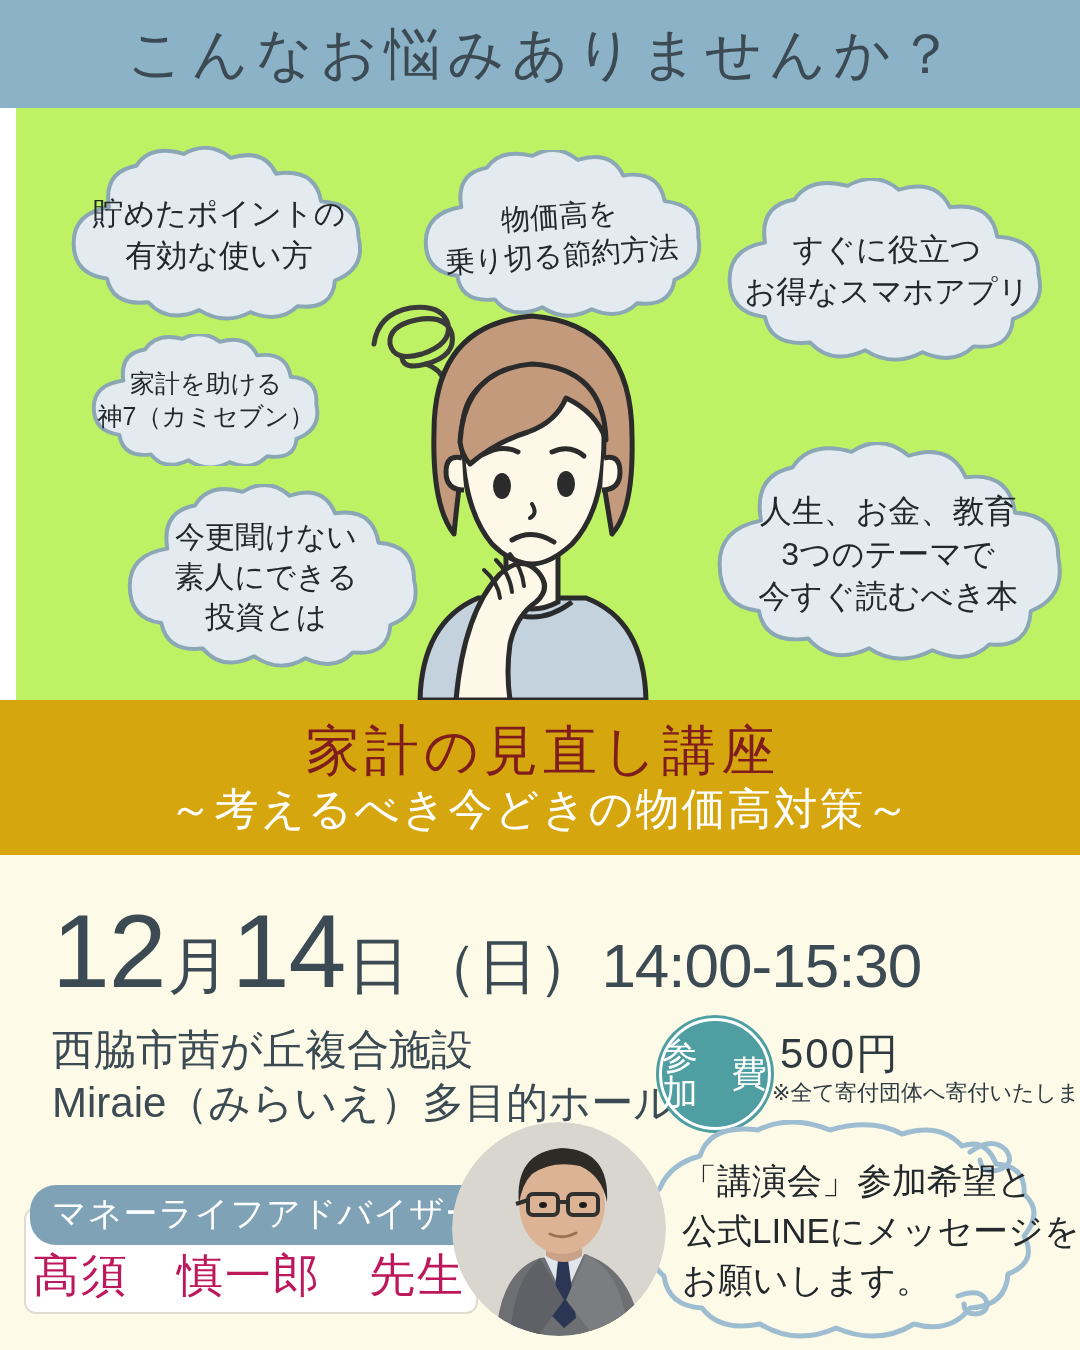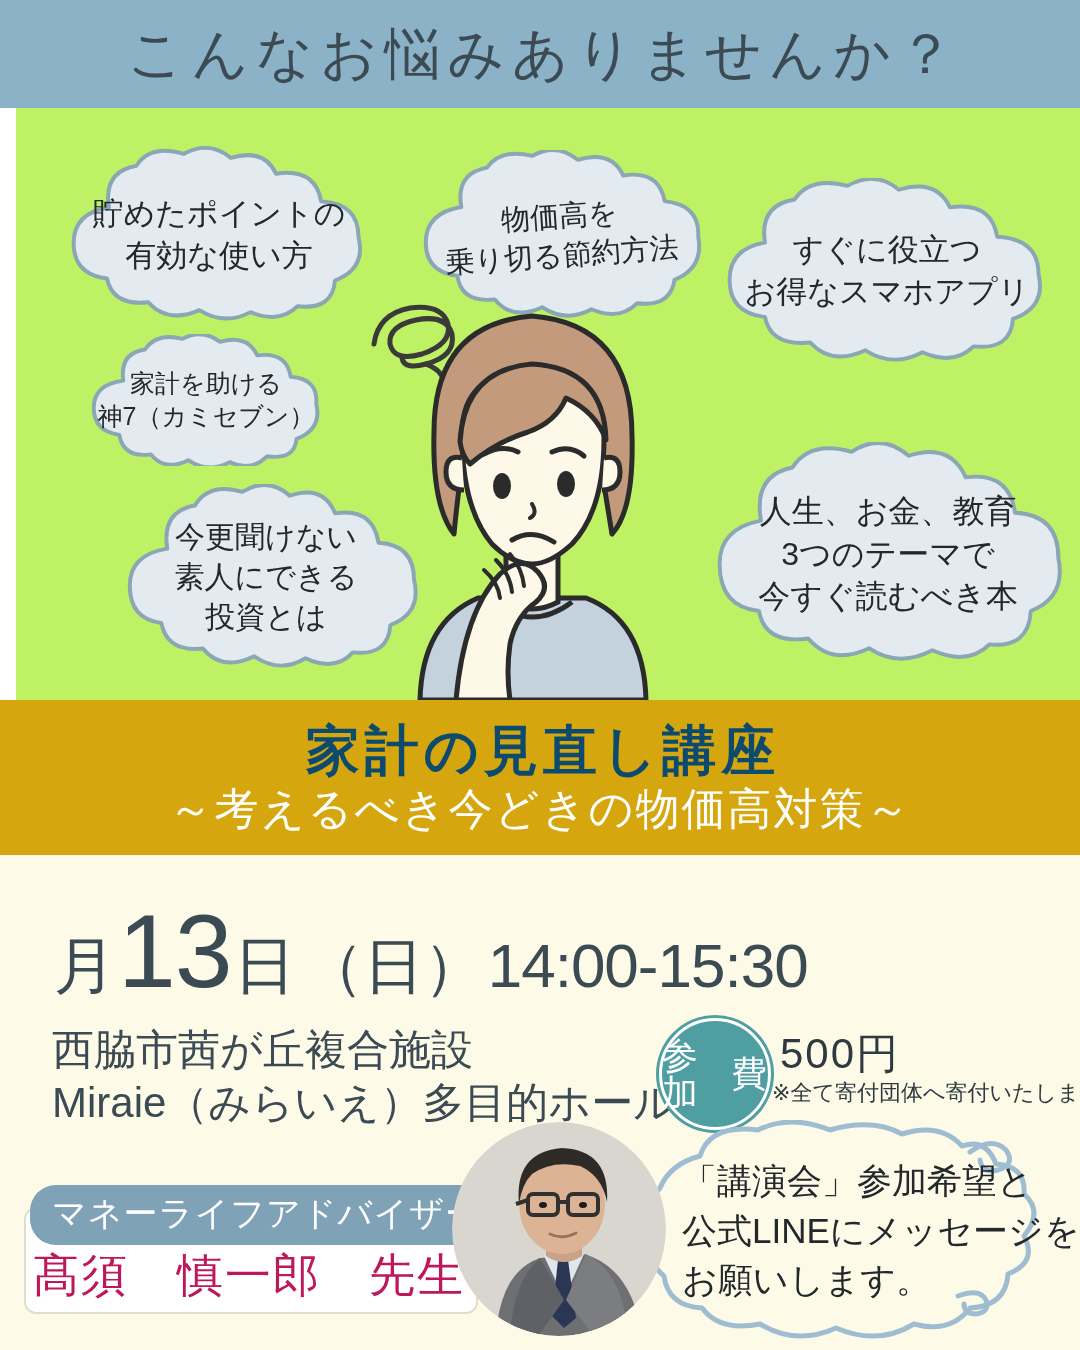"家計の見直し講座" .gold-main { color: #0c4a6e -> #7f1d1d; font-weight: 700 -> 400 }
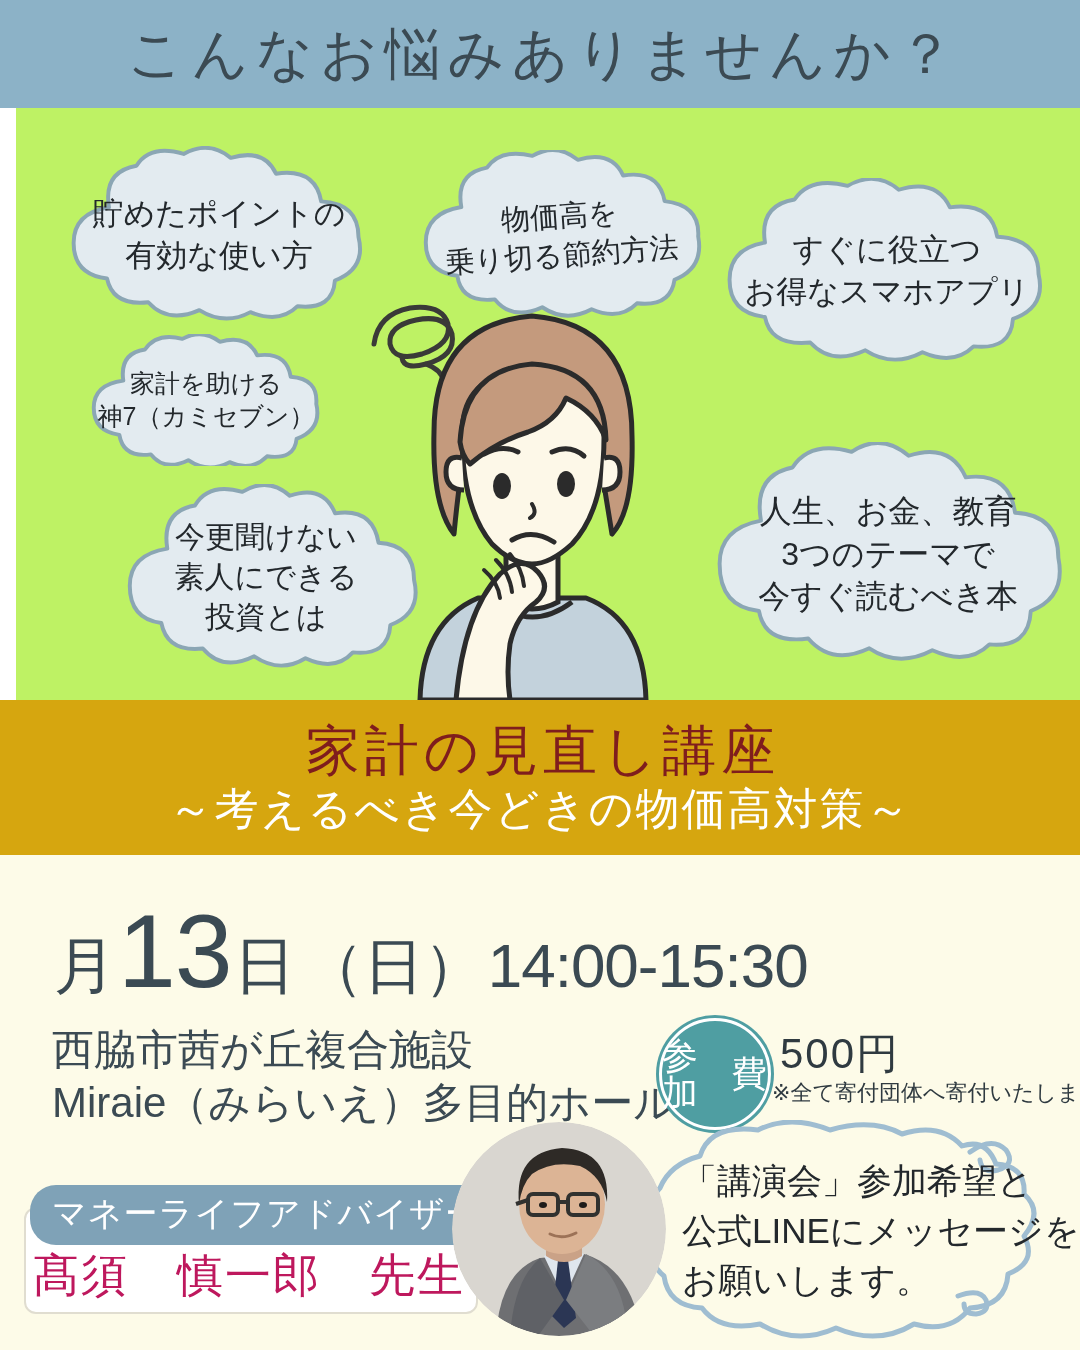"12" span.d-num { html: none -> <span>12</span> }
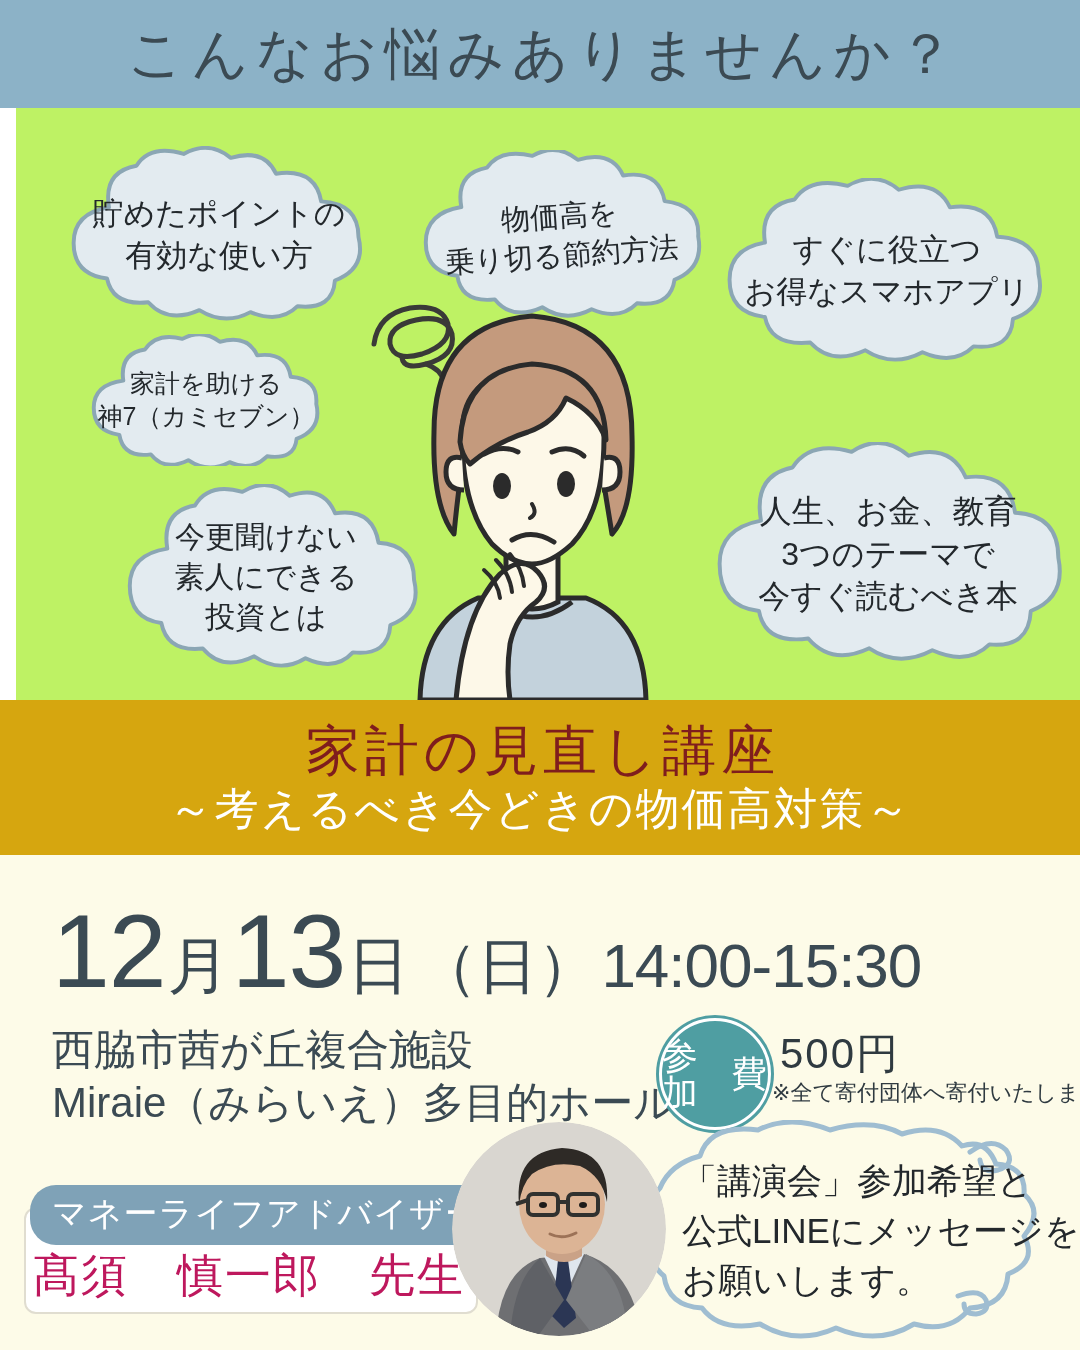"13" span.d-num { text: 13 -> 14 }
